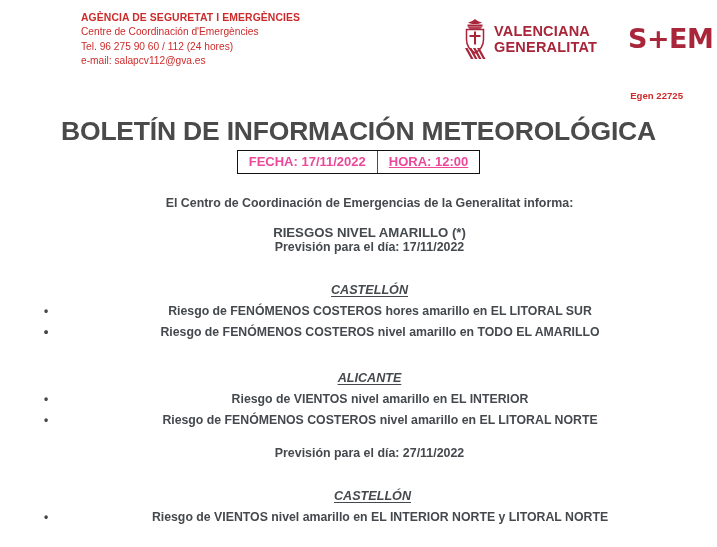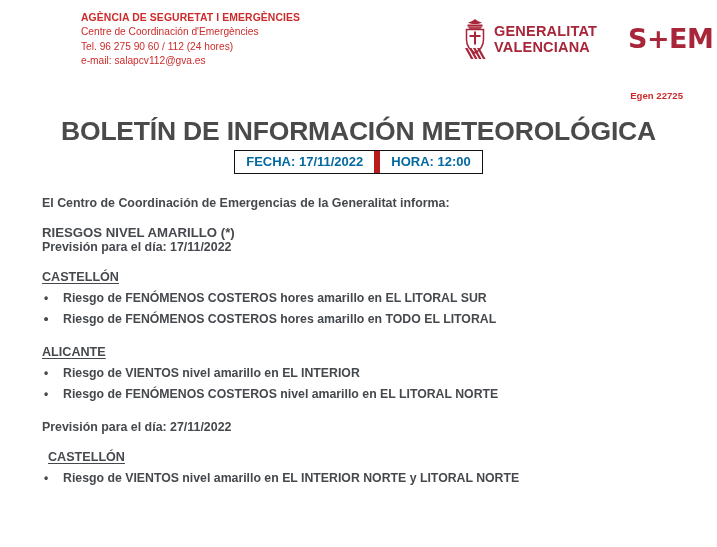"GENERALITAT" div { order: before "VALENCIANA" -> after "VALENCIANA" }
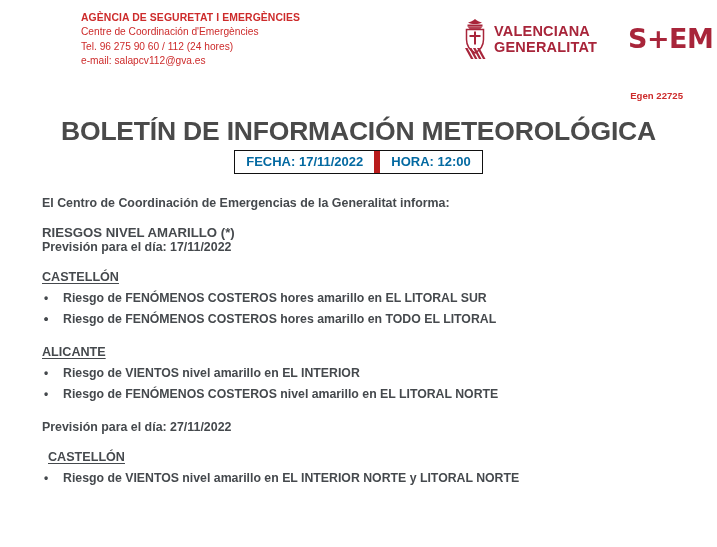"FECHA: 17/11/2022" .date-cell { color: #0369a1 -> #ec4899 }
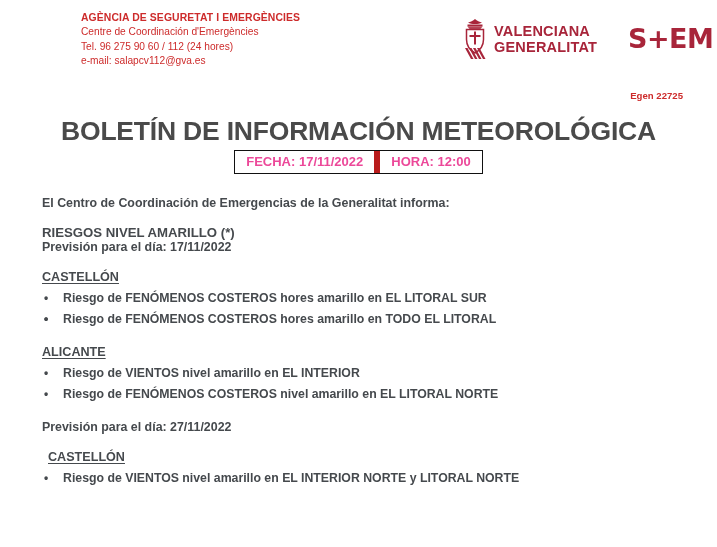"HORA: 12:00" .date-cell + .date-cell { border-left: 6px solid #b91c1c -> 1px solid #b91c1c; text-decoration: none -> underline }
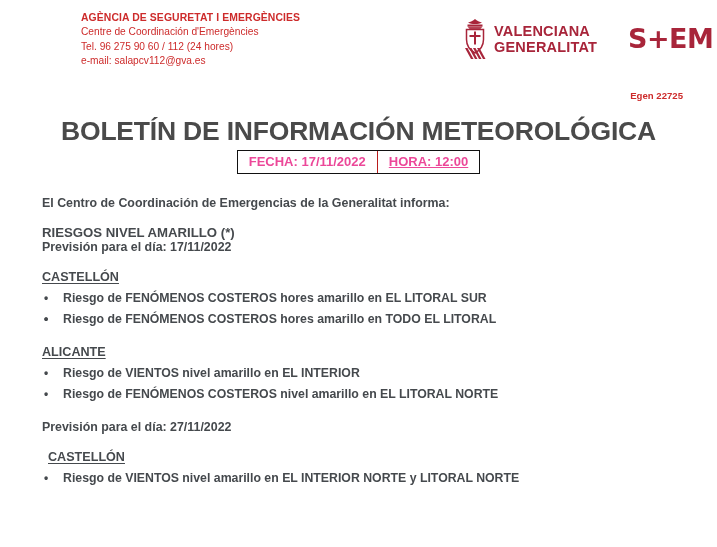"El Centro de Coordinación de" .content { text-align: none -> center }
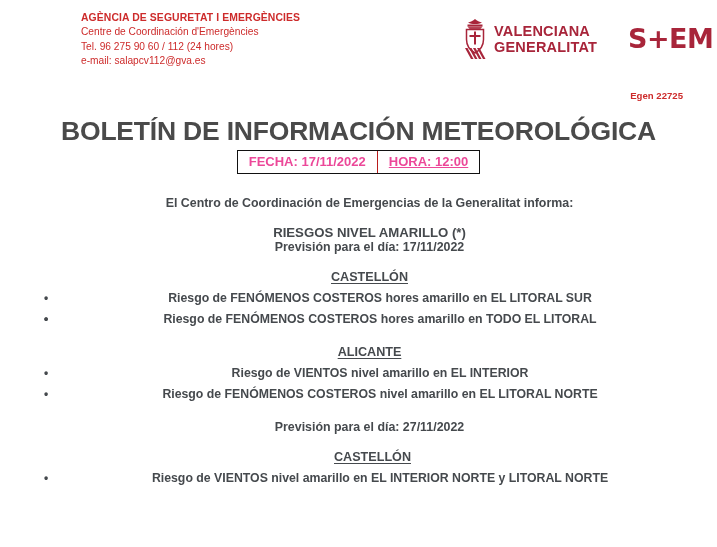"CASTELLÓN" .province-wrap { font-style: none -> italic; margin-top: 13px -> 26px }
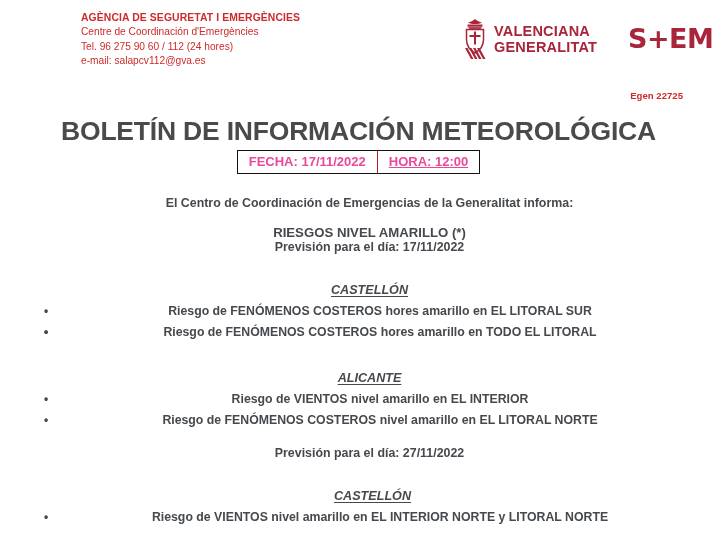"Riesgo de FENÓMENOS COSTEROS hores amarillo en TODO" span { text: hores amarillo en  TODO EL LITORAL -> nivel amarillo en  TODO EL AMARILLO }
